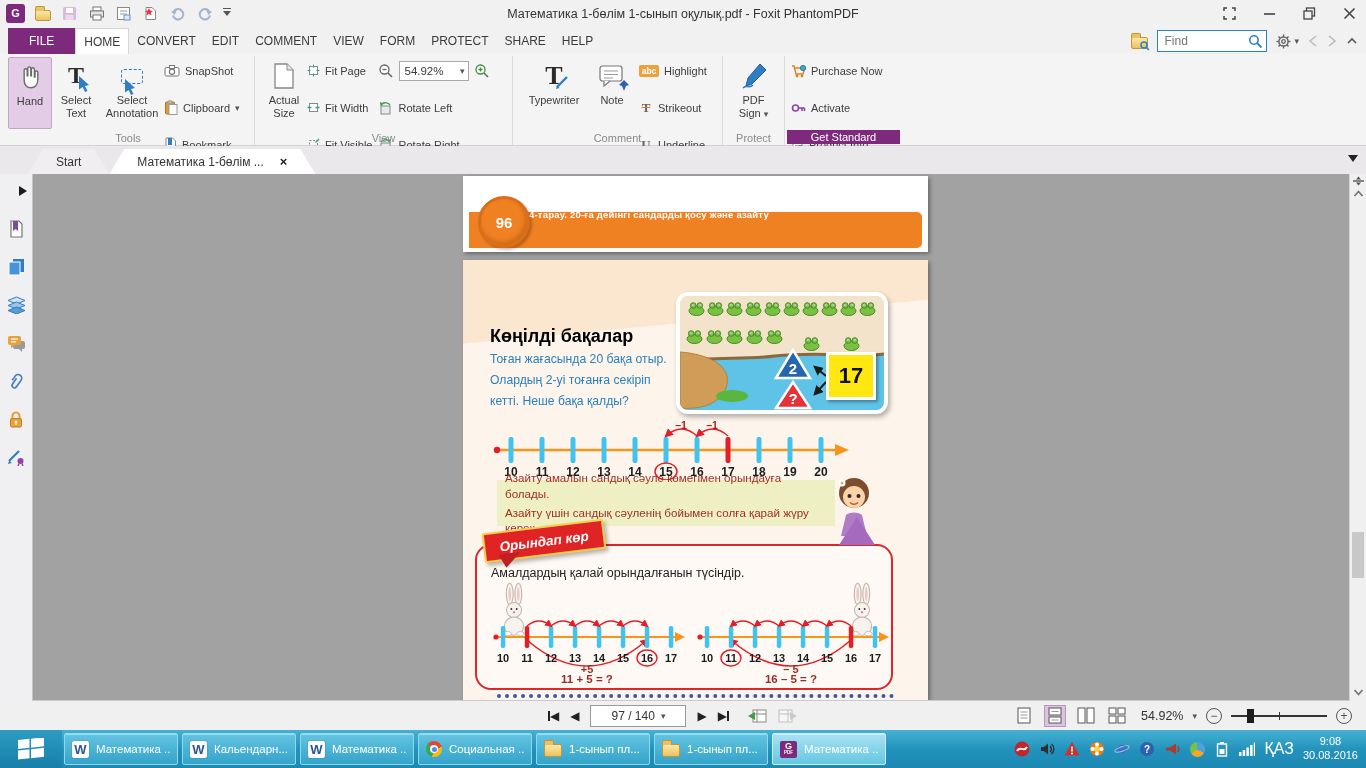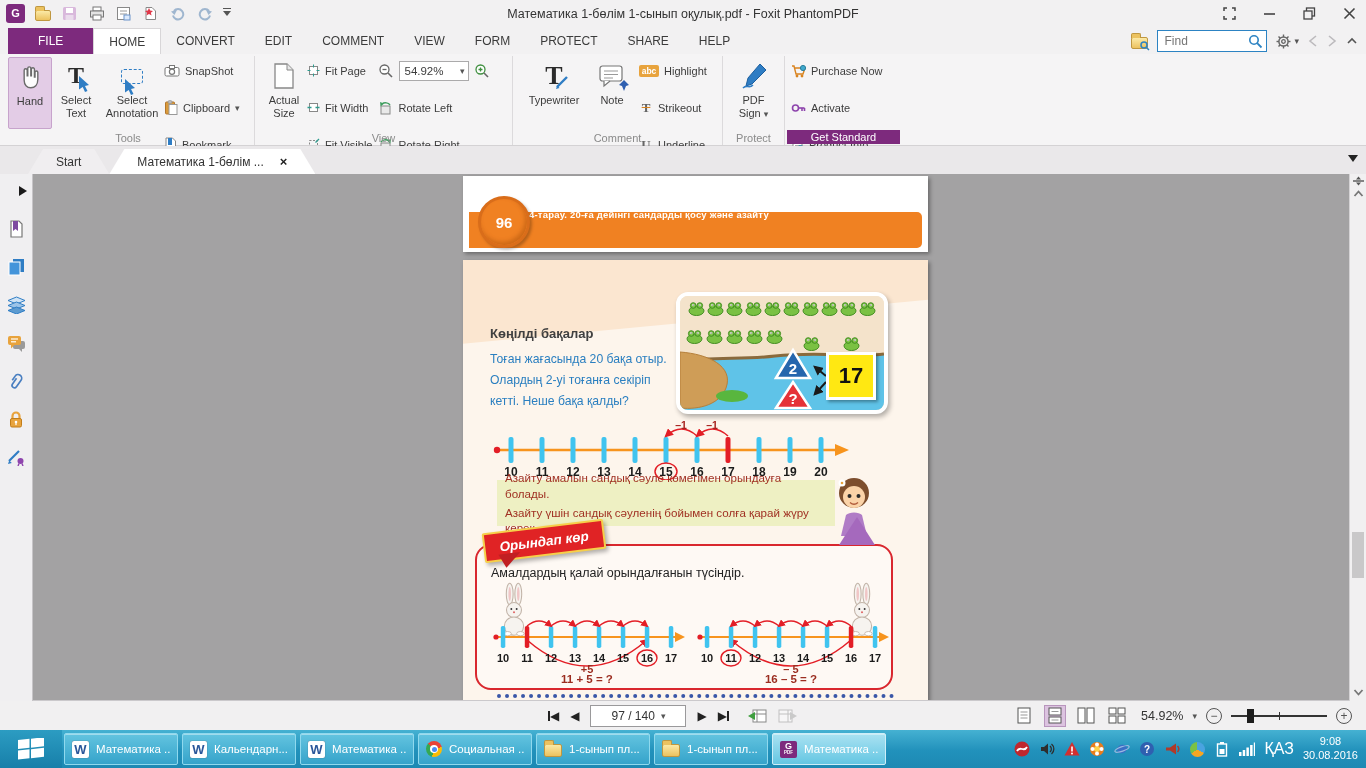"FILE" .mtab.file { padding: 0 30px -> 0 21px }
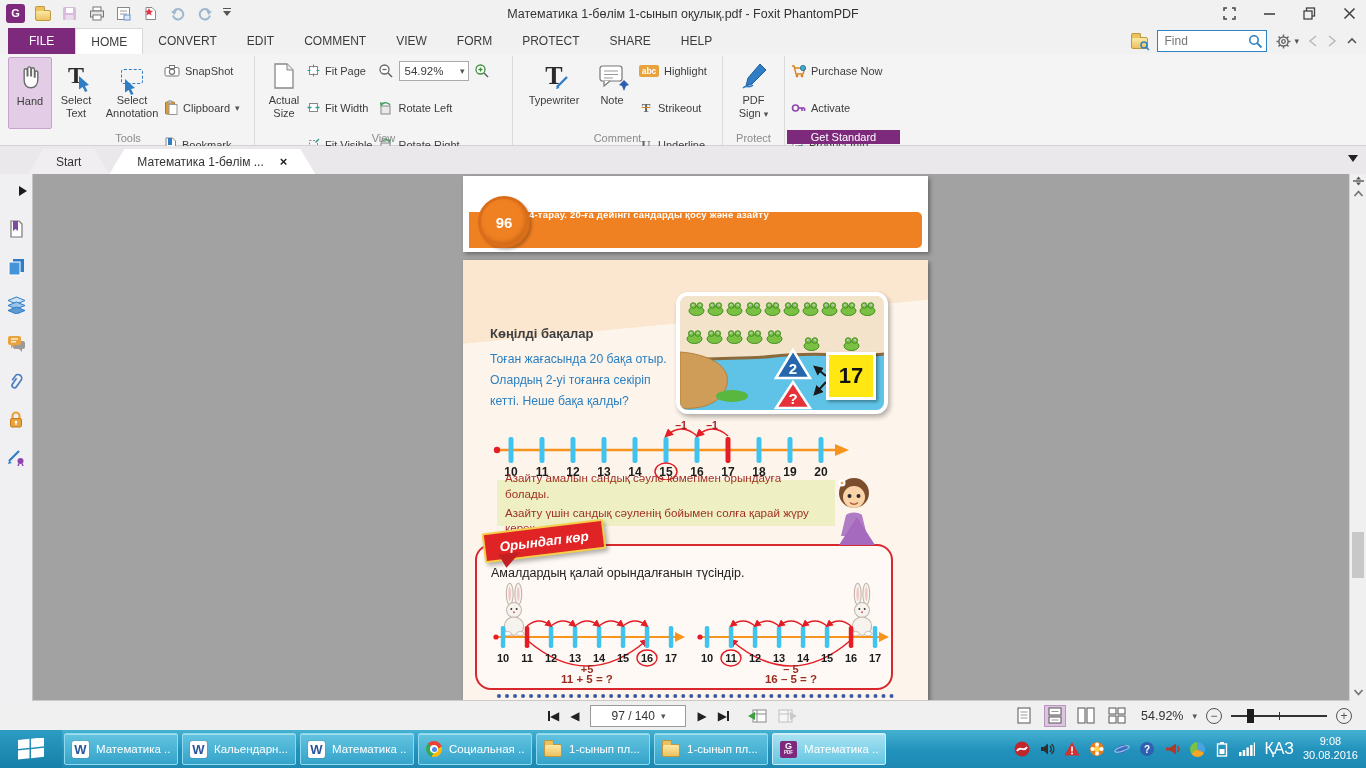"HOME" .mtab { padding: 0 15px -> 0 8px }
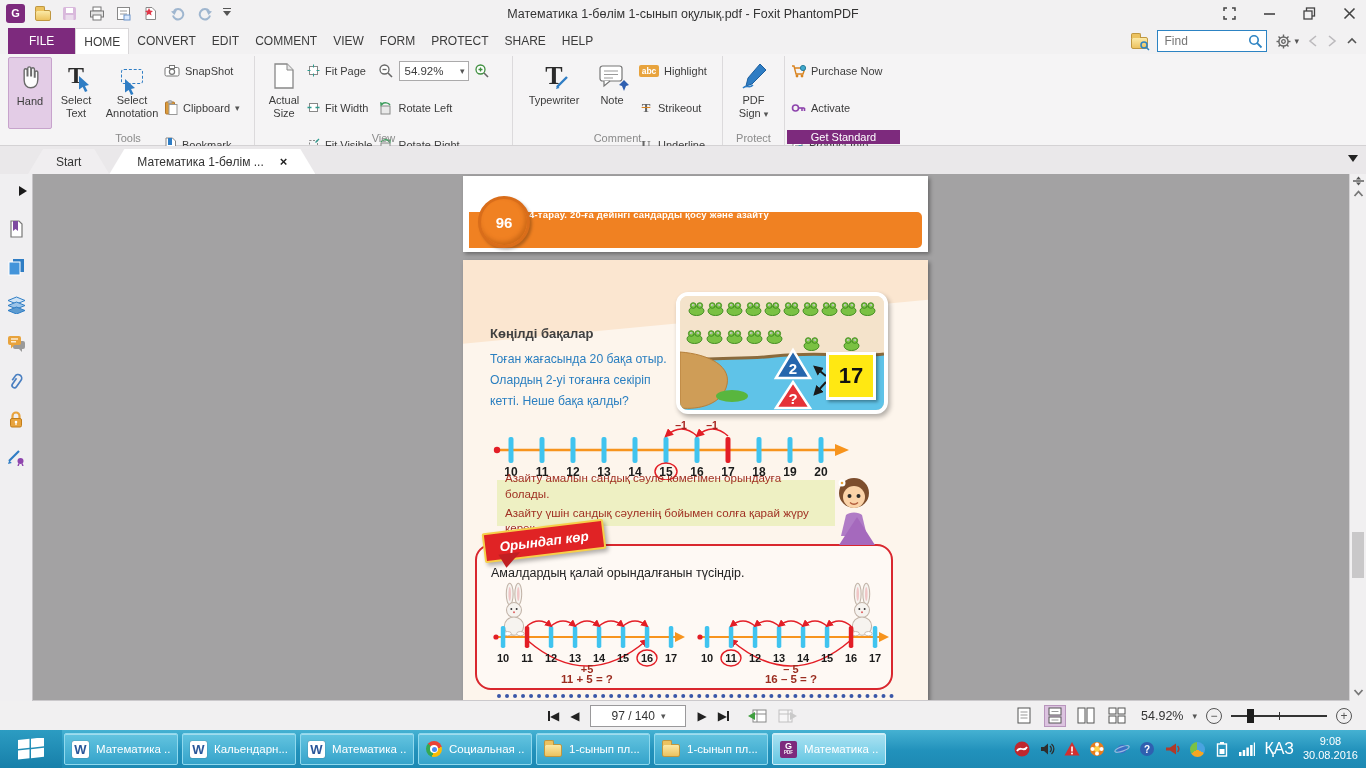"Көңілді бақалар" .prob .ptitle { color: #404040 -> #000000; font-size: 13px -> 18px; margin-bottom: 8px -> 2px }
